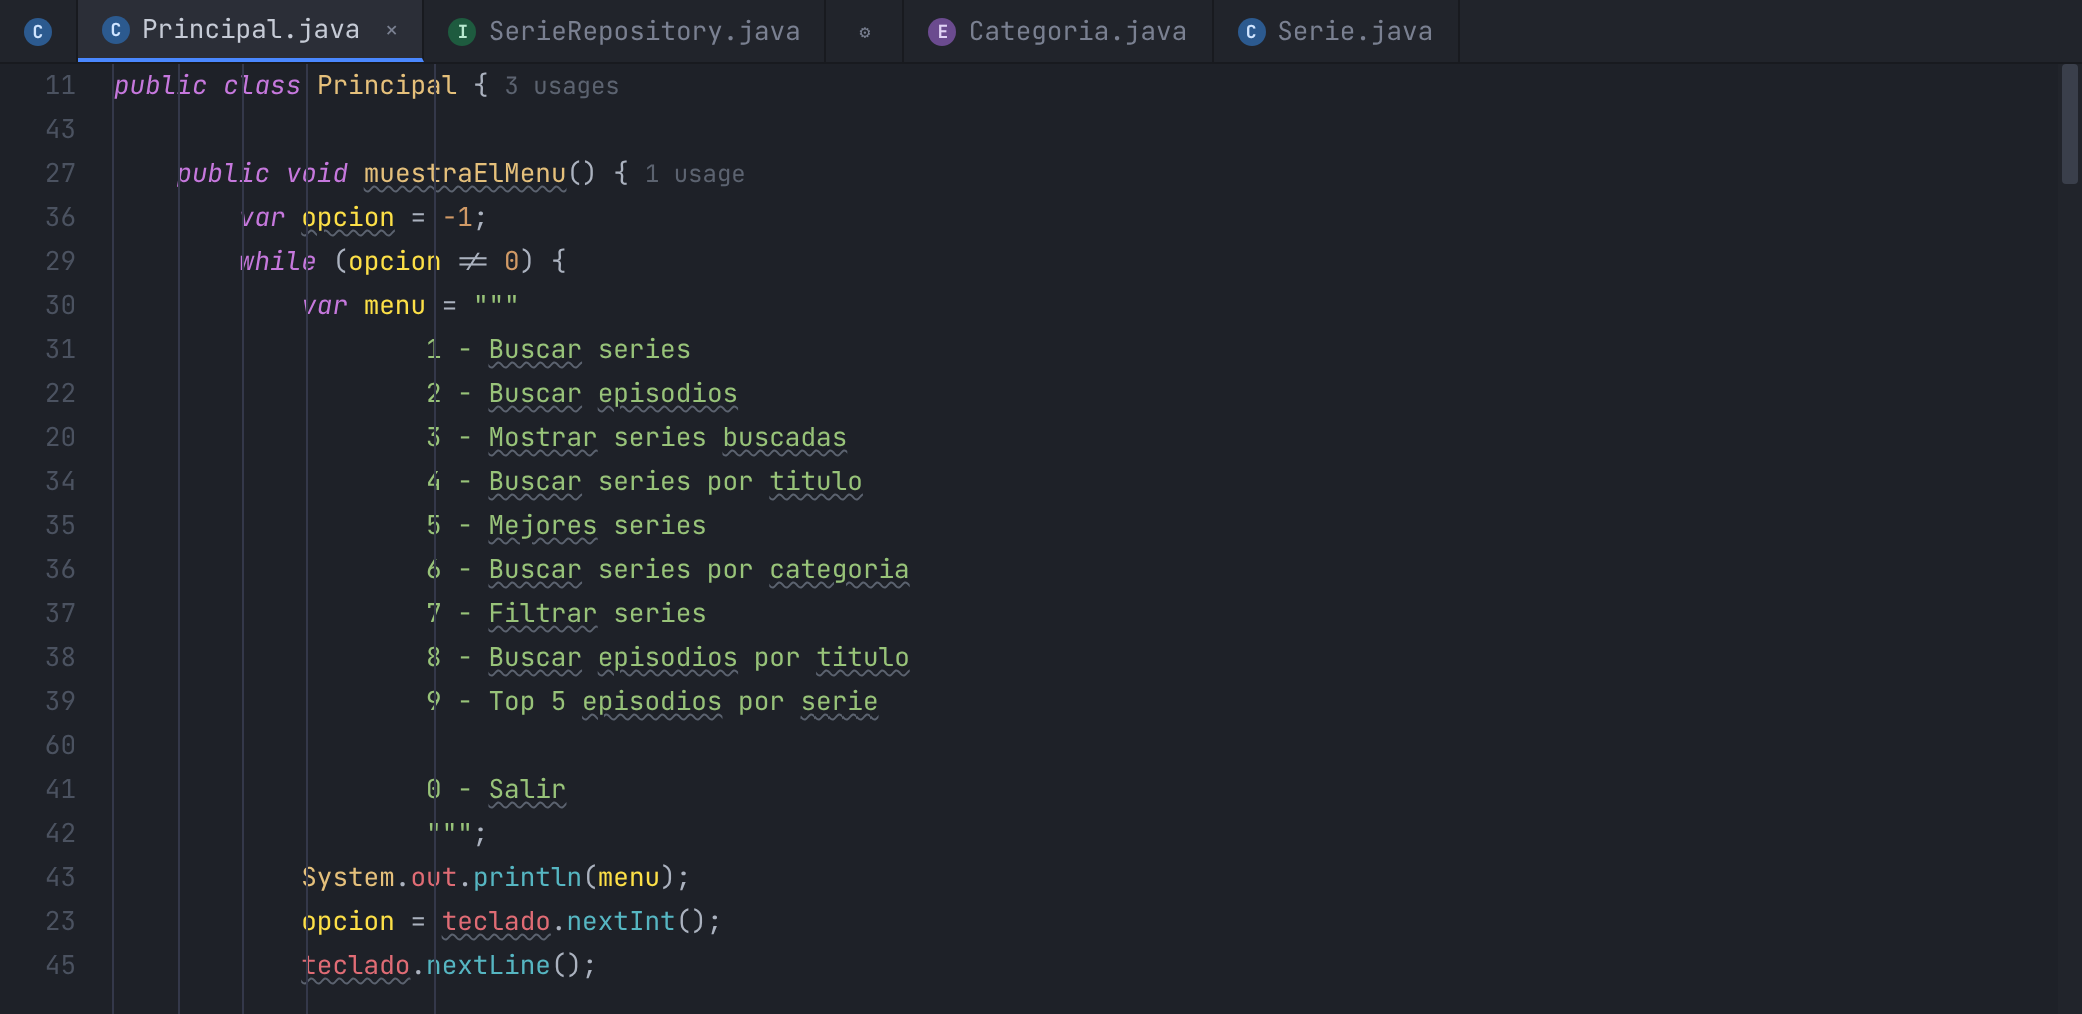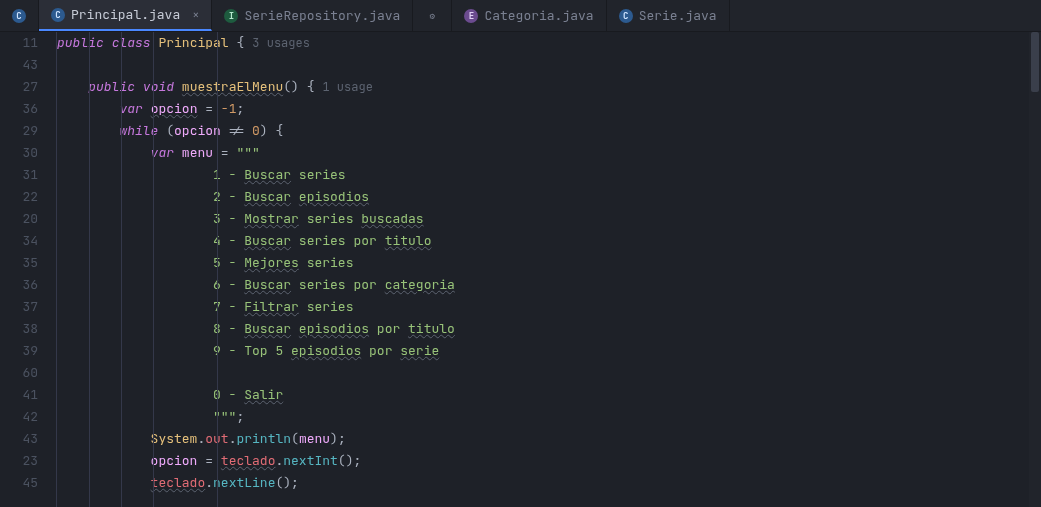"opcion" .id { color: #f0abfc -> #fde047 }
